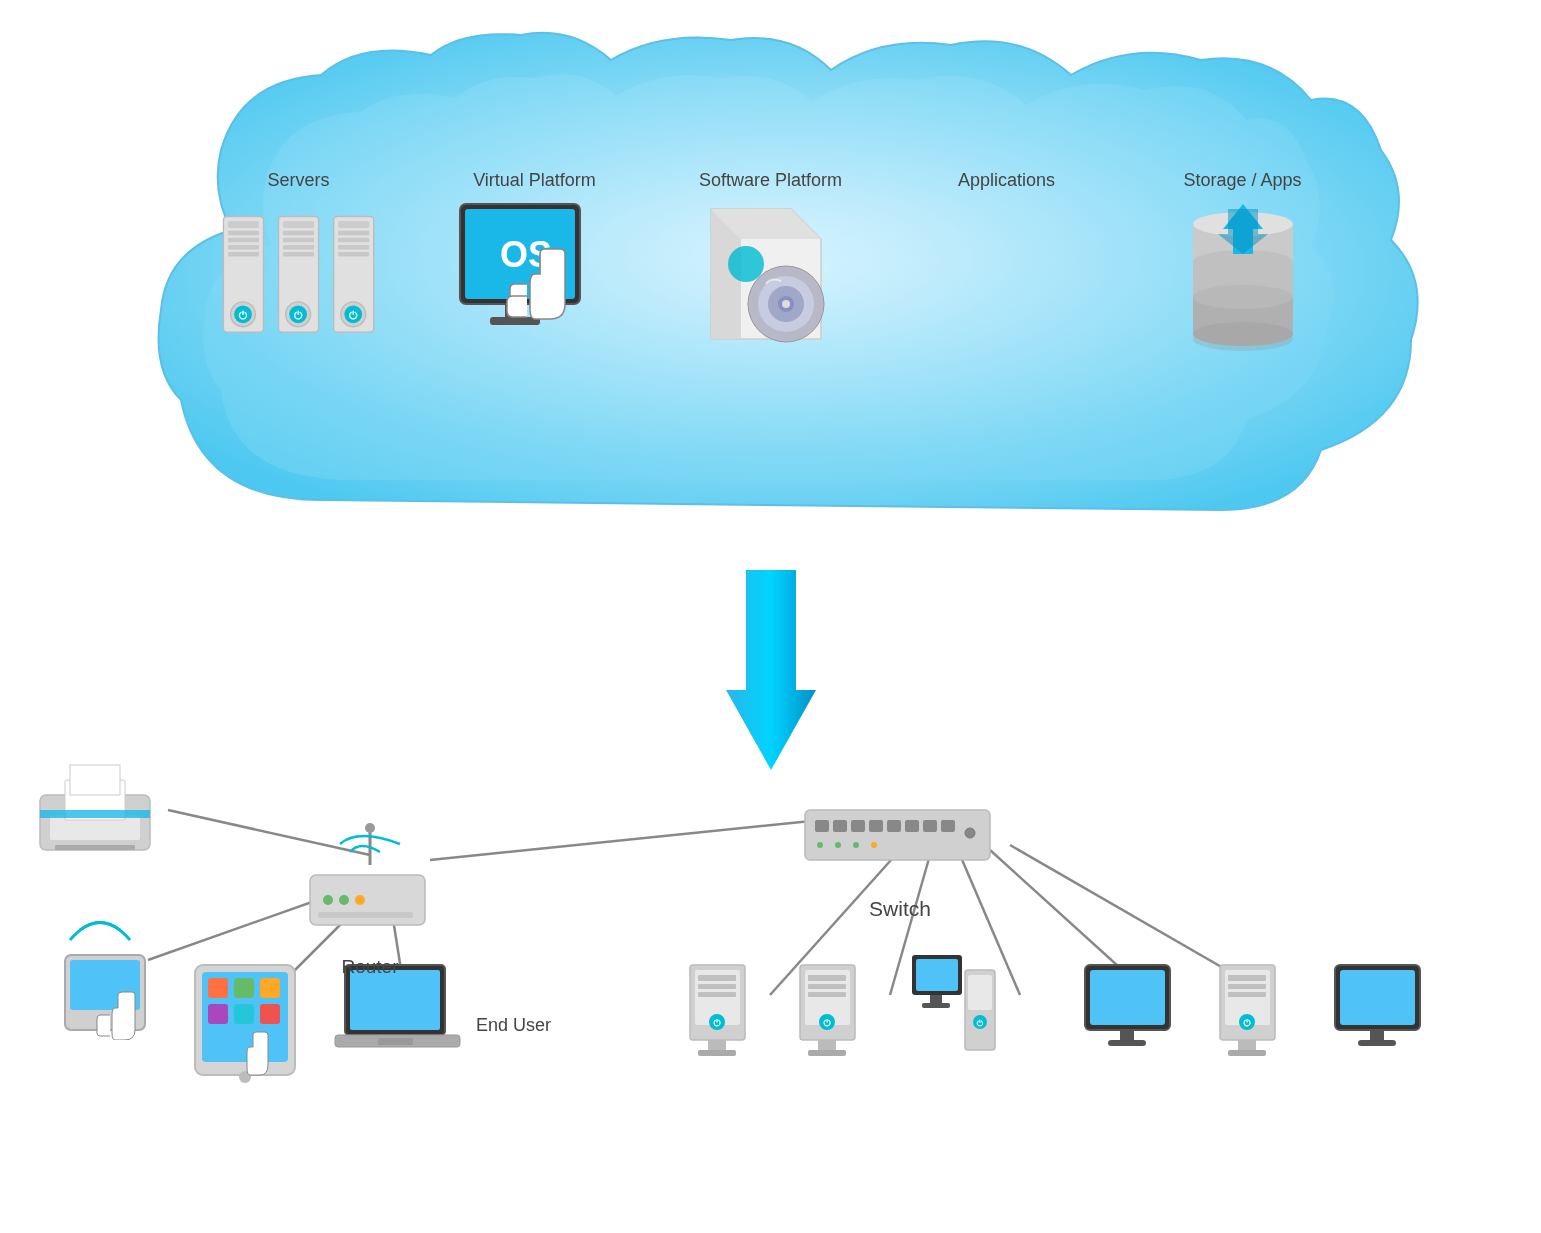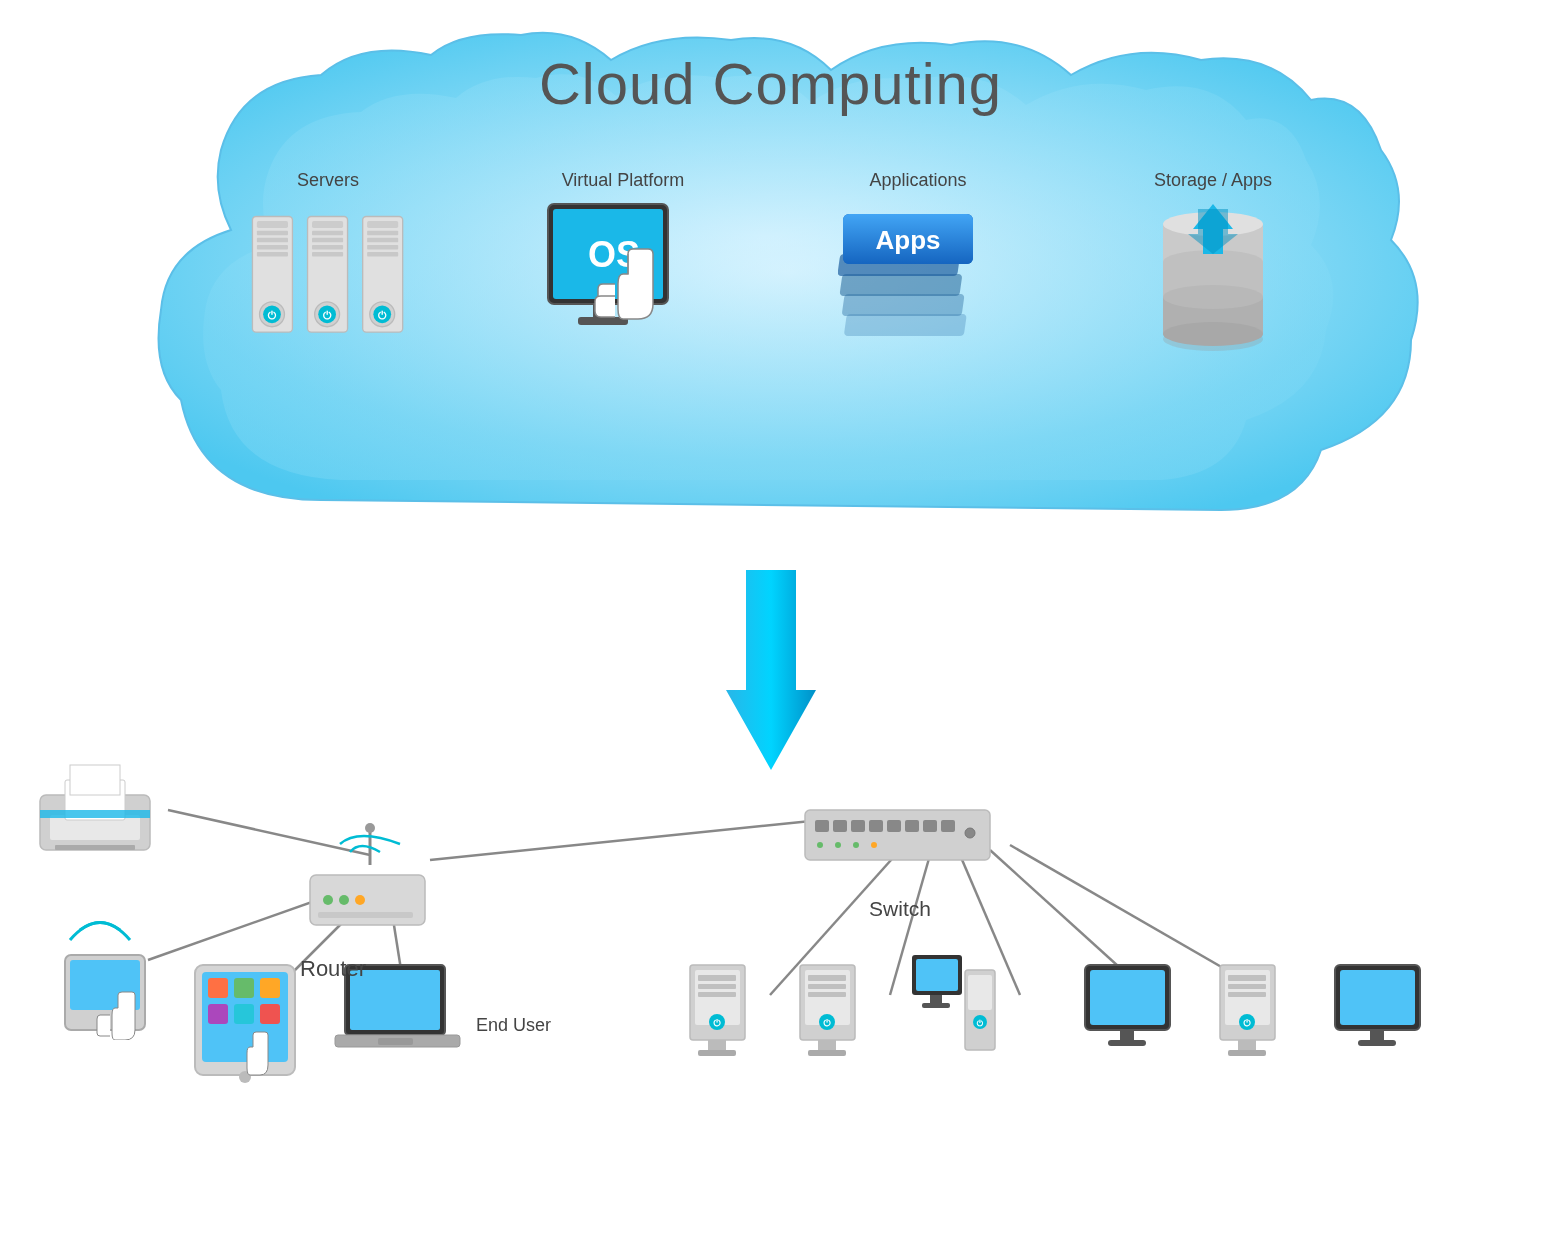"Cloud Computing" div.cloud-title { html: <div>Cloud Computing</div> -> none }
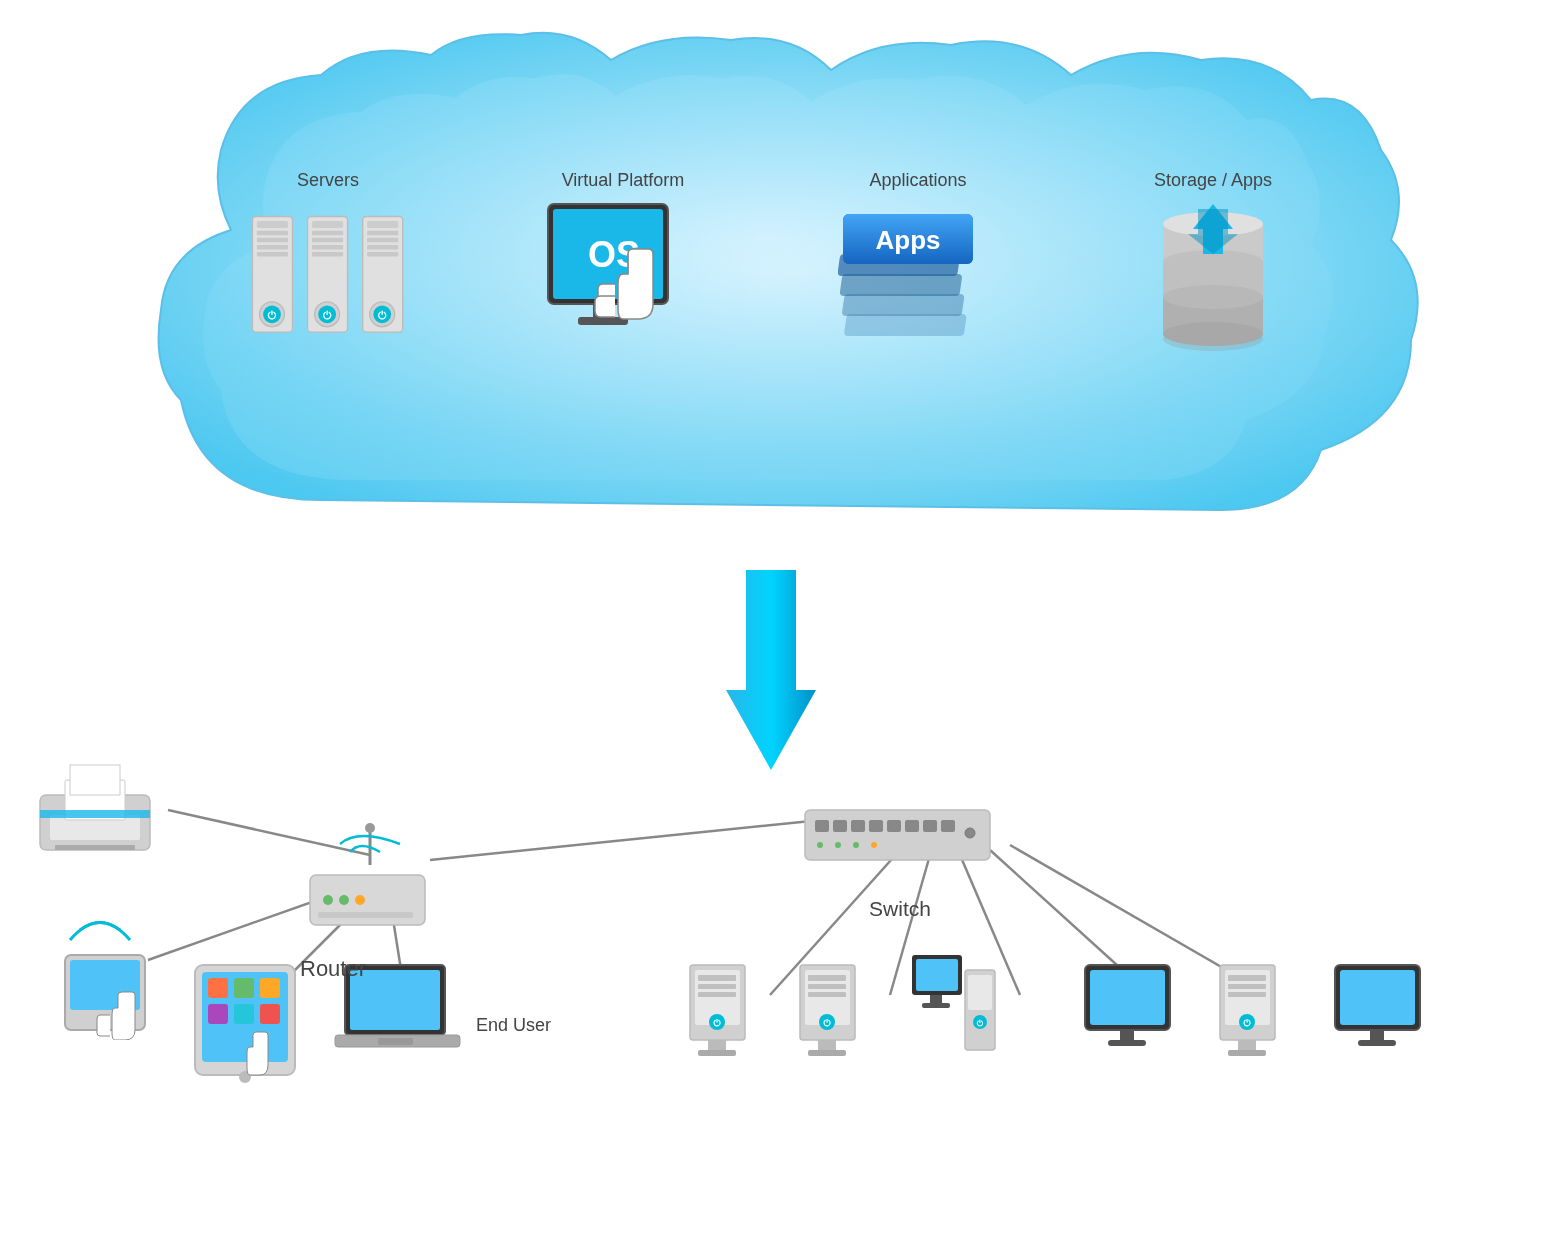"Software Platform" div.cloud-item { html: none -> <div> <div>Software Platform</div> <div> <svg> <polygon></polygon> <polygon></polygon> <polygon></polygon> <circle></circle> <circle></circle> <circle></circle> <circle></circle> <circle></circle> <path></path> <circle></circle> </svg> </div> </div> }
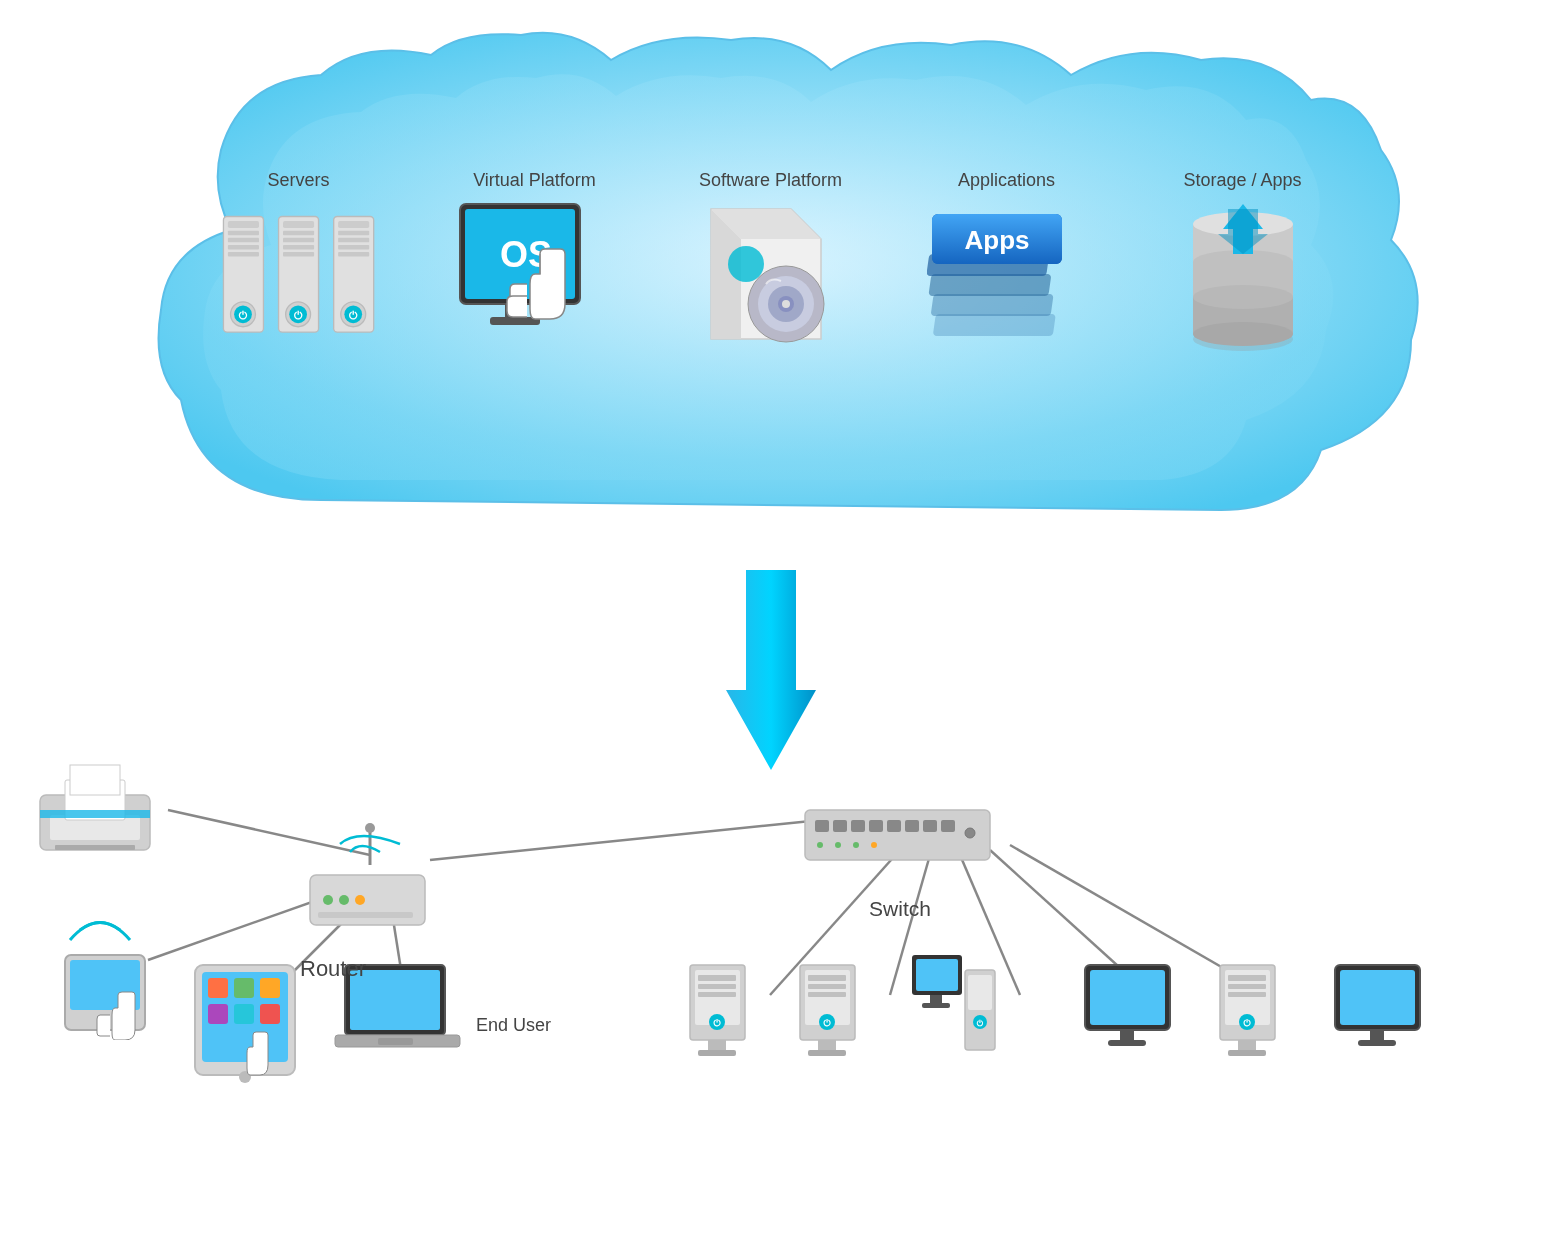"Apps" div.cloud-item-icon { html: <div> <svg> <rect></rect> <rect></rect> <rect></rect> <rect></rect> <rect></rect> <rect></rect> <defs> <linearGradient> <stop></stop> <stop></stop> </linearGradient> </defs> <text>Apps</text> </svg> </div> -> none }
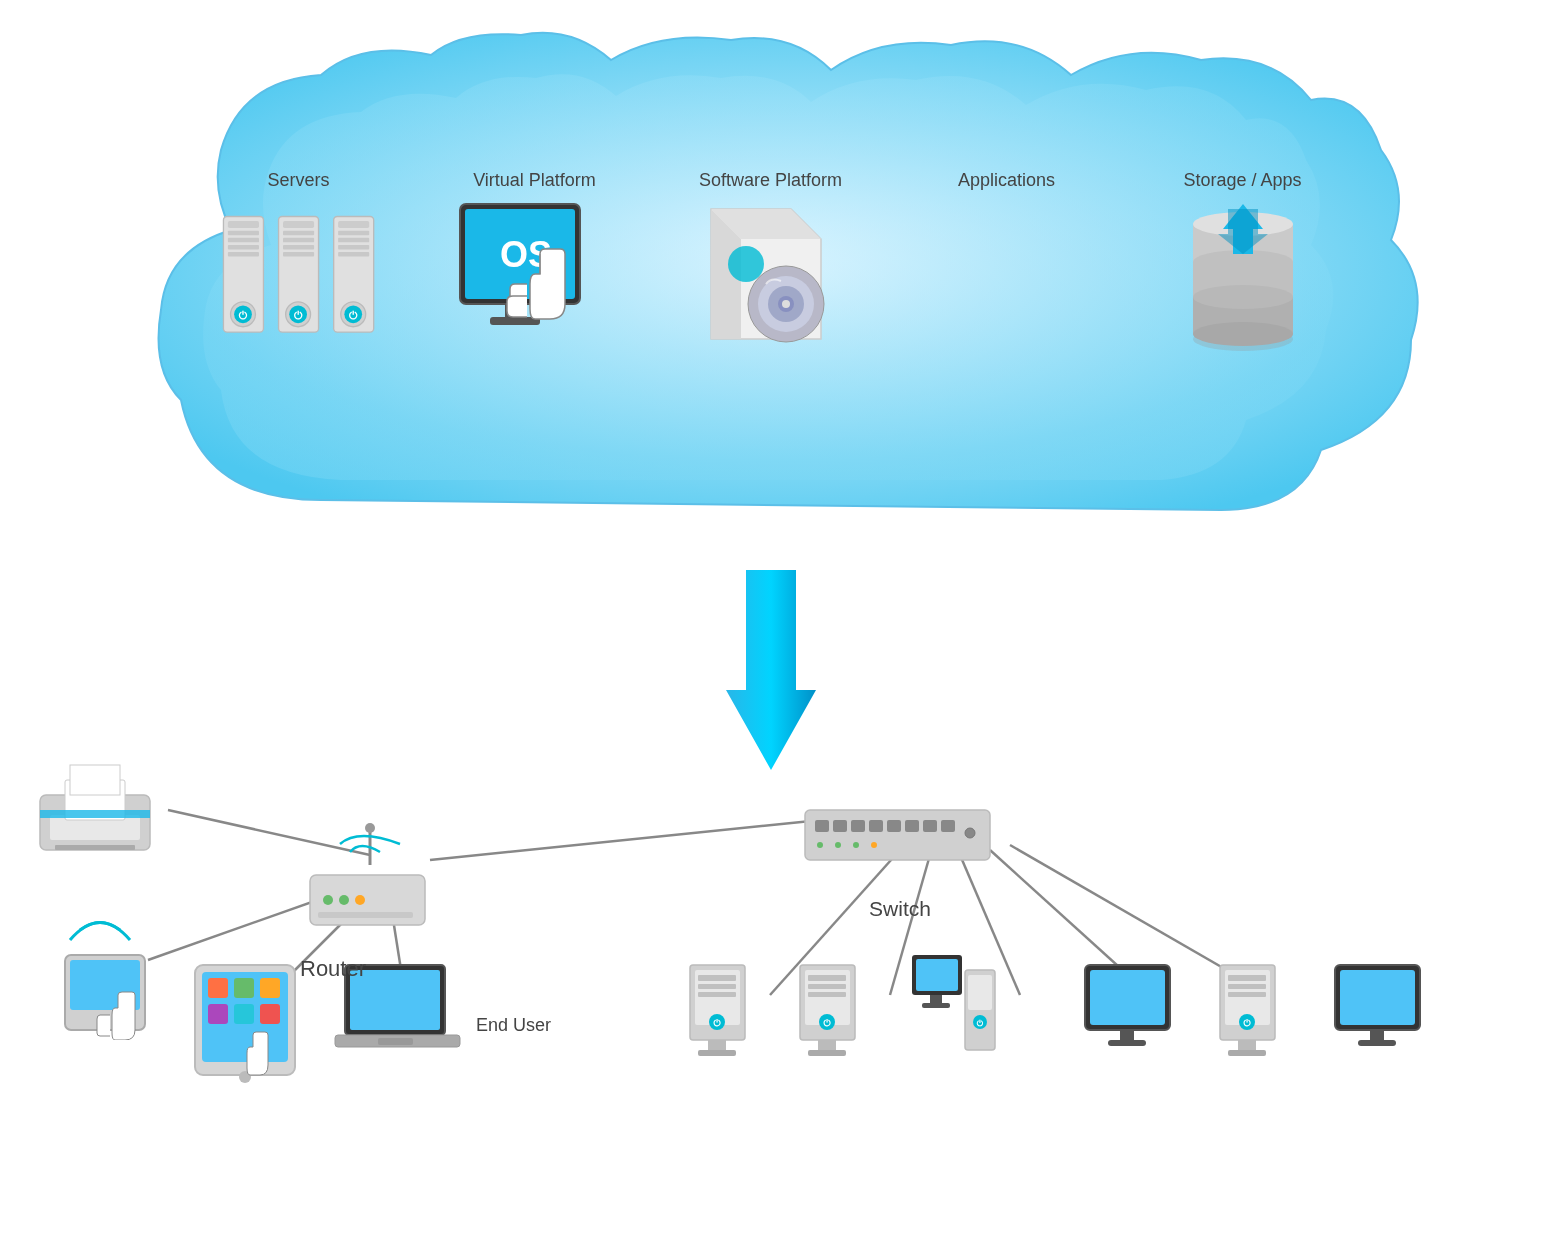"Router" div { font-size: 22px -> 19px; text-align: left -> center }
